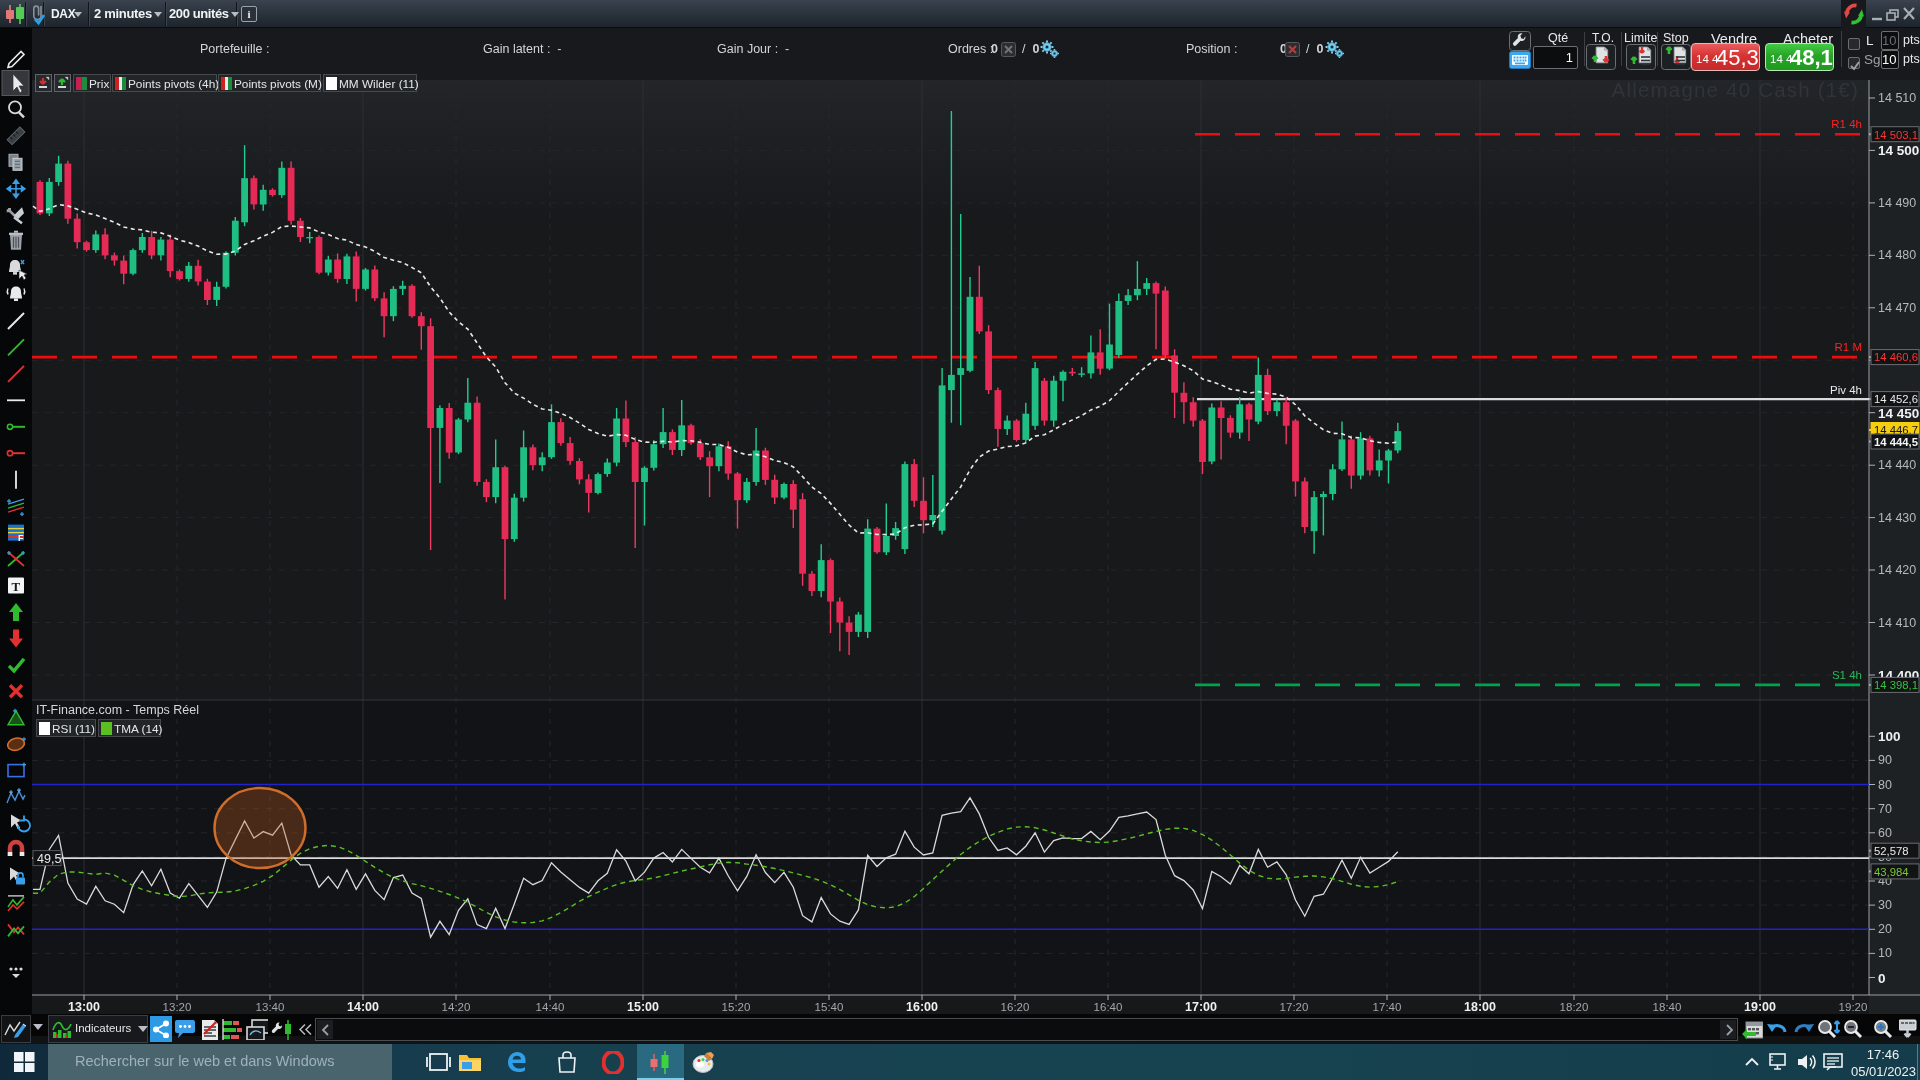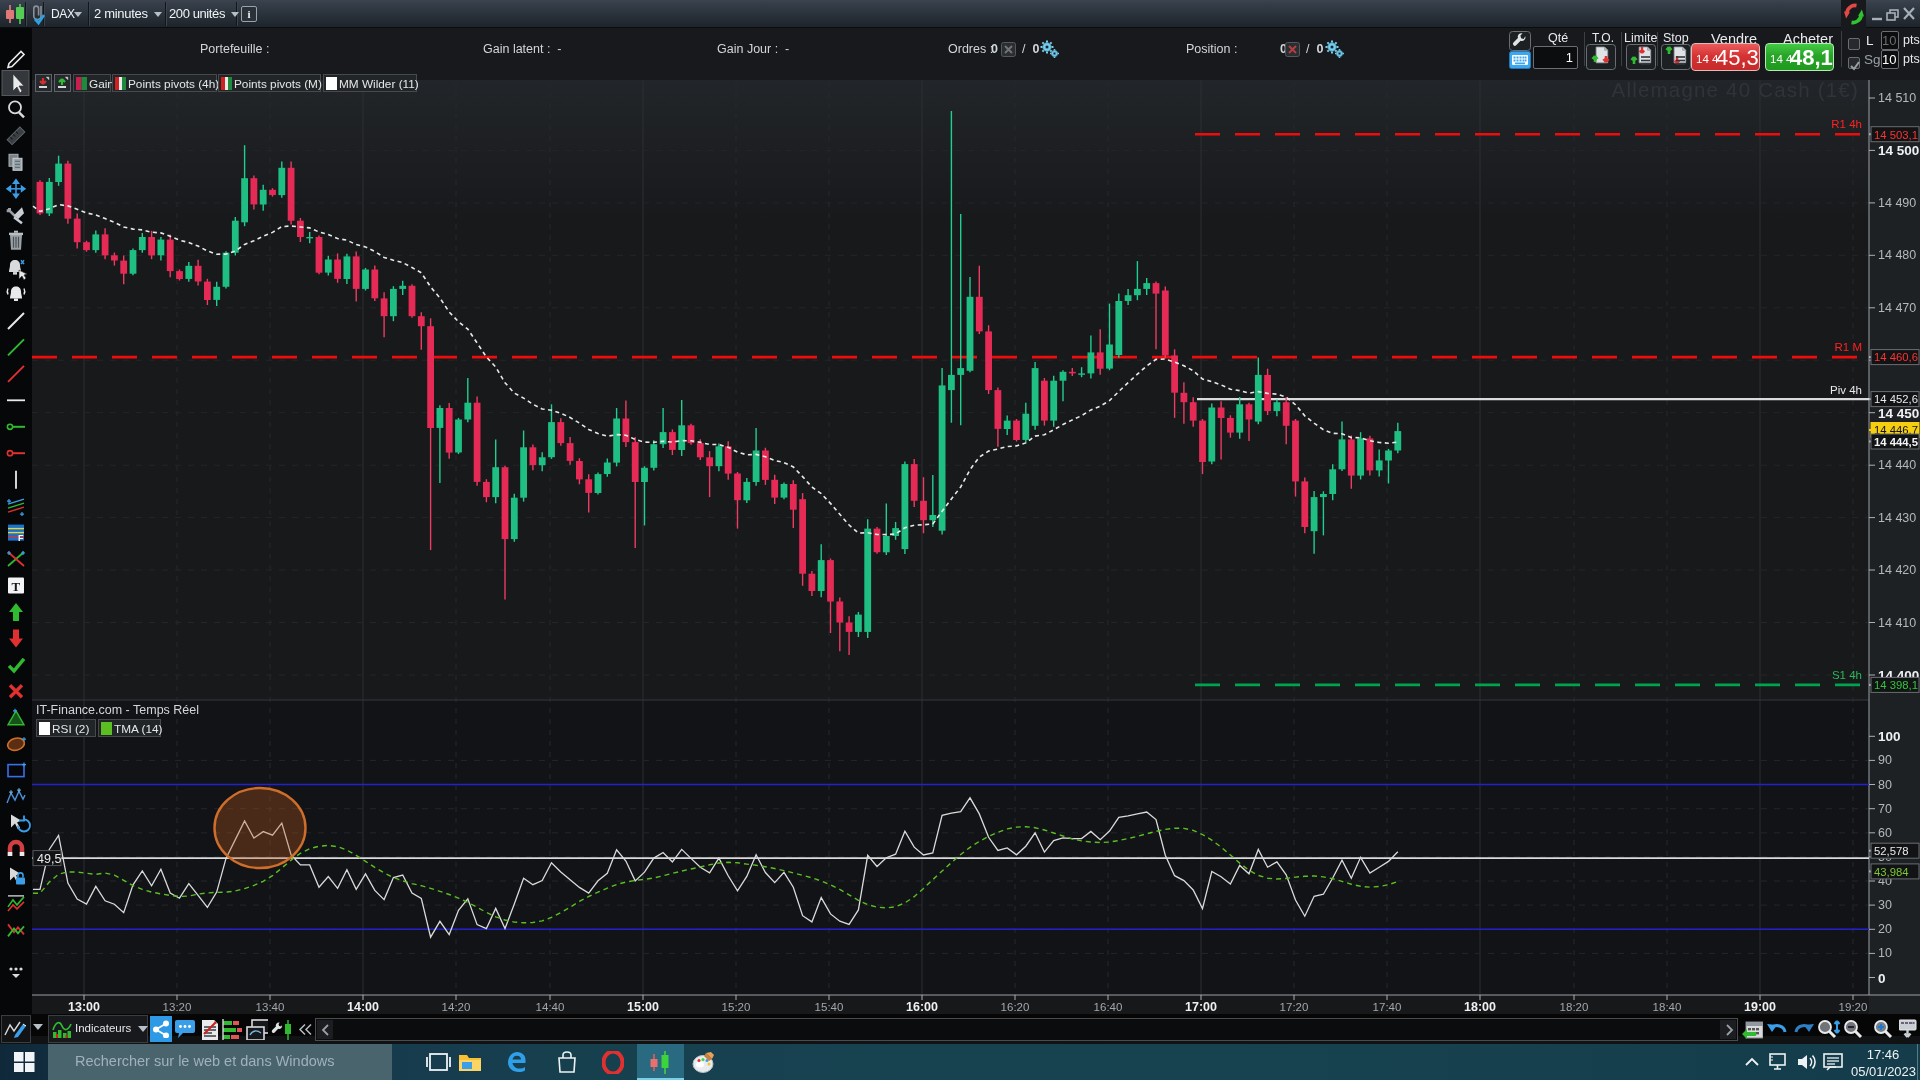"DAX" .tbtxt { font-weight: normal -> bold }
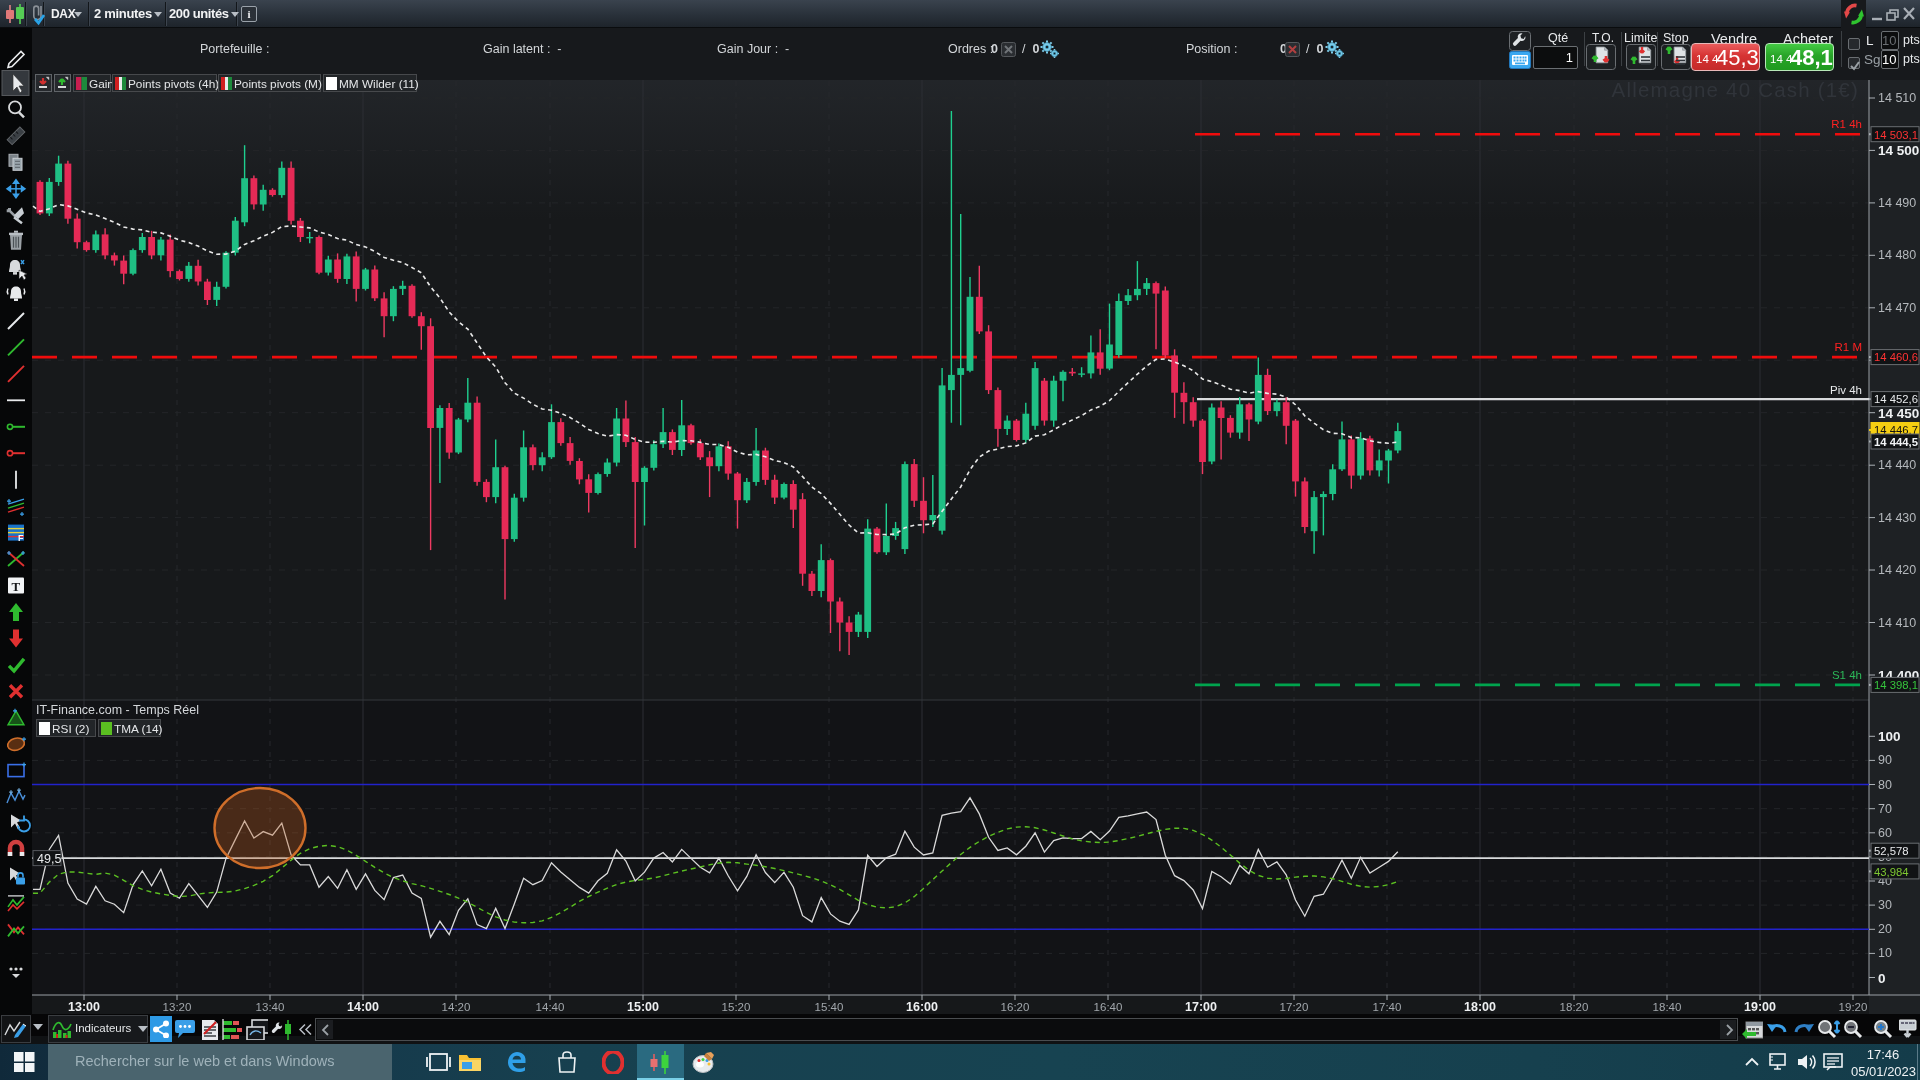"Gain" span { text: Gain -> Prix }
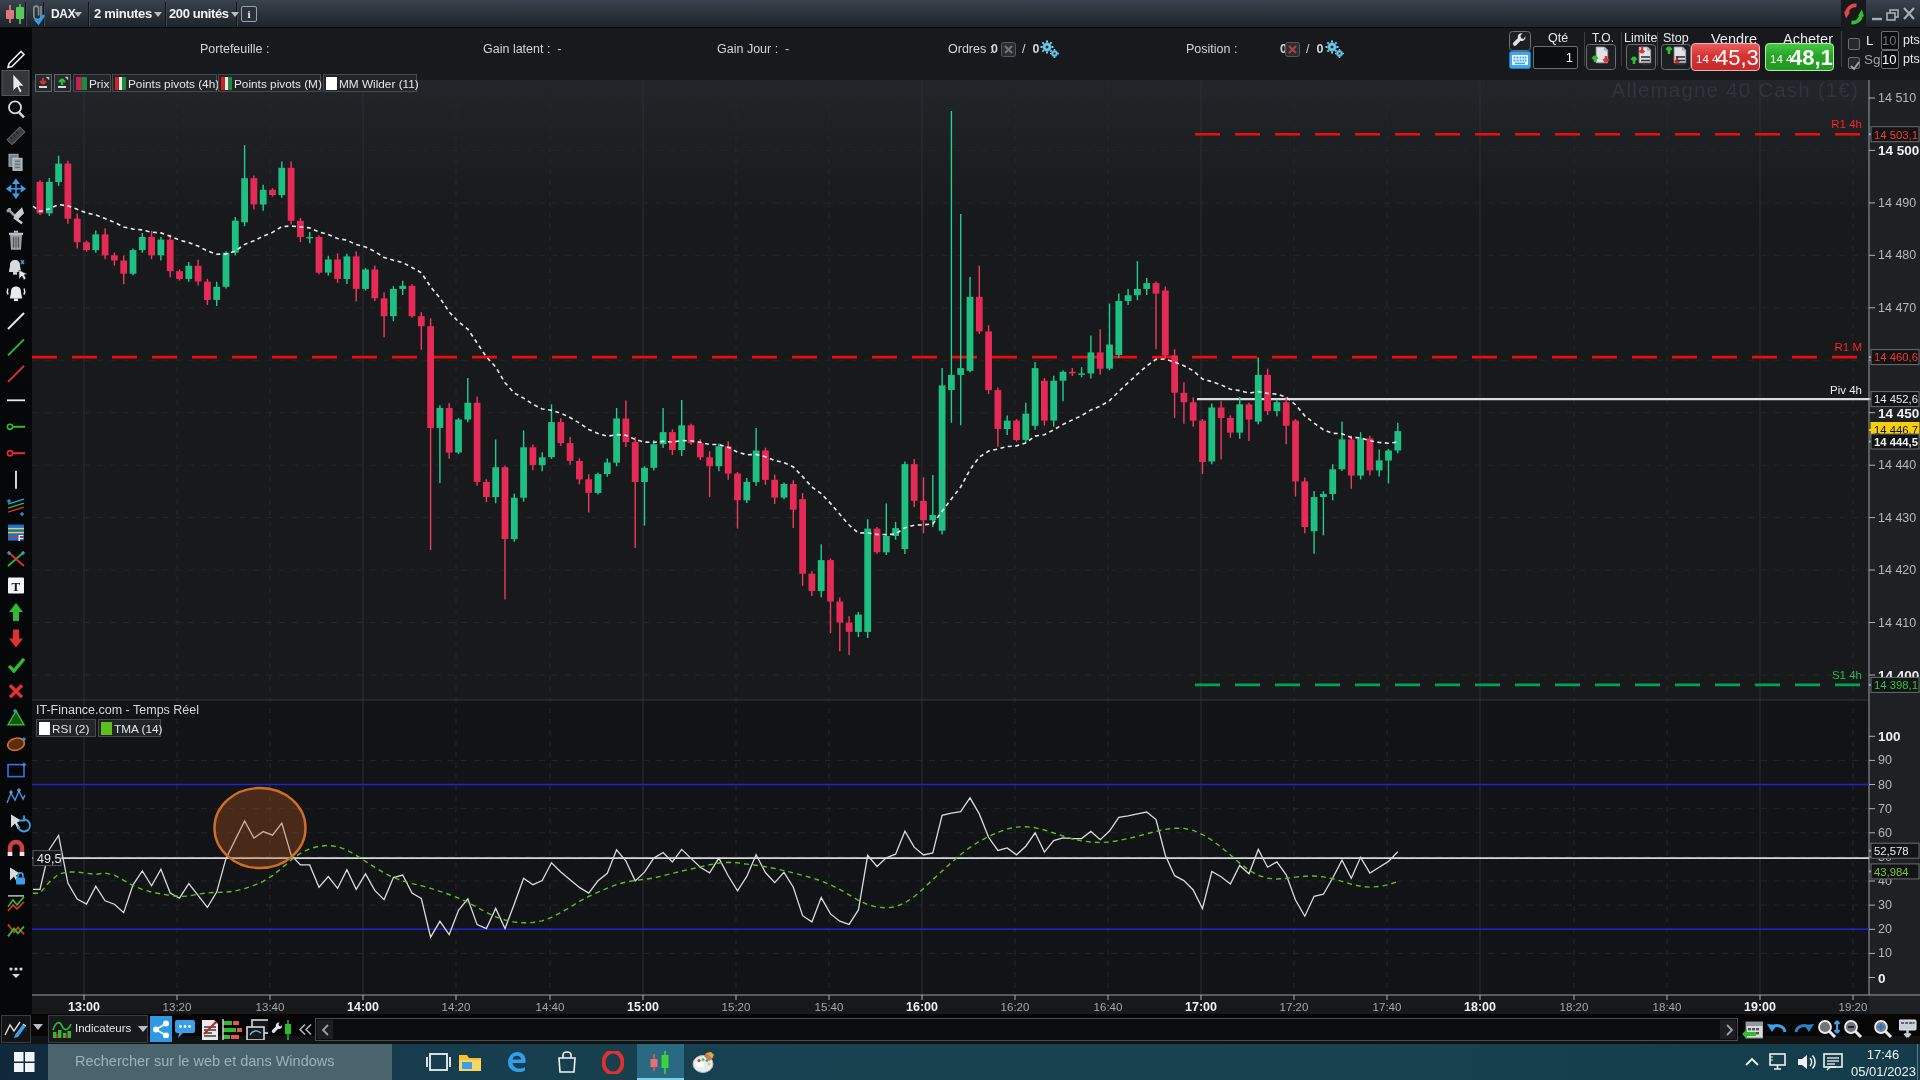"RSI (2)" span { text: 2 -> 11 }
